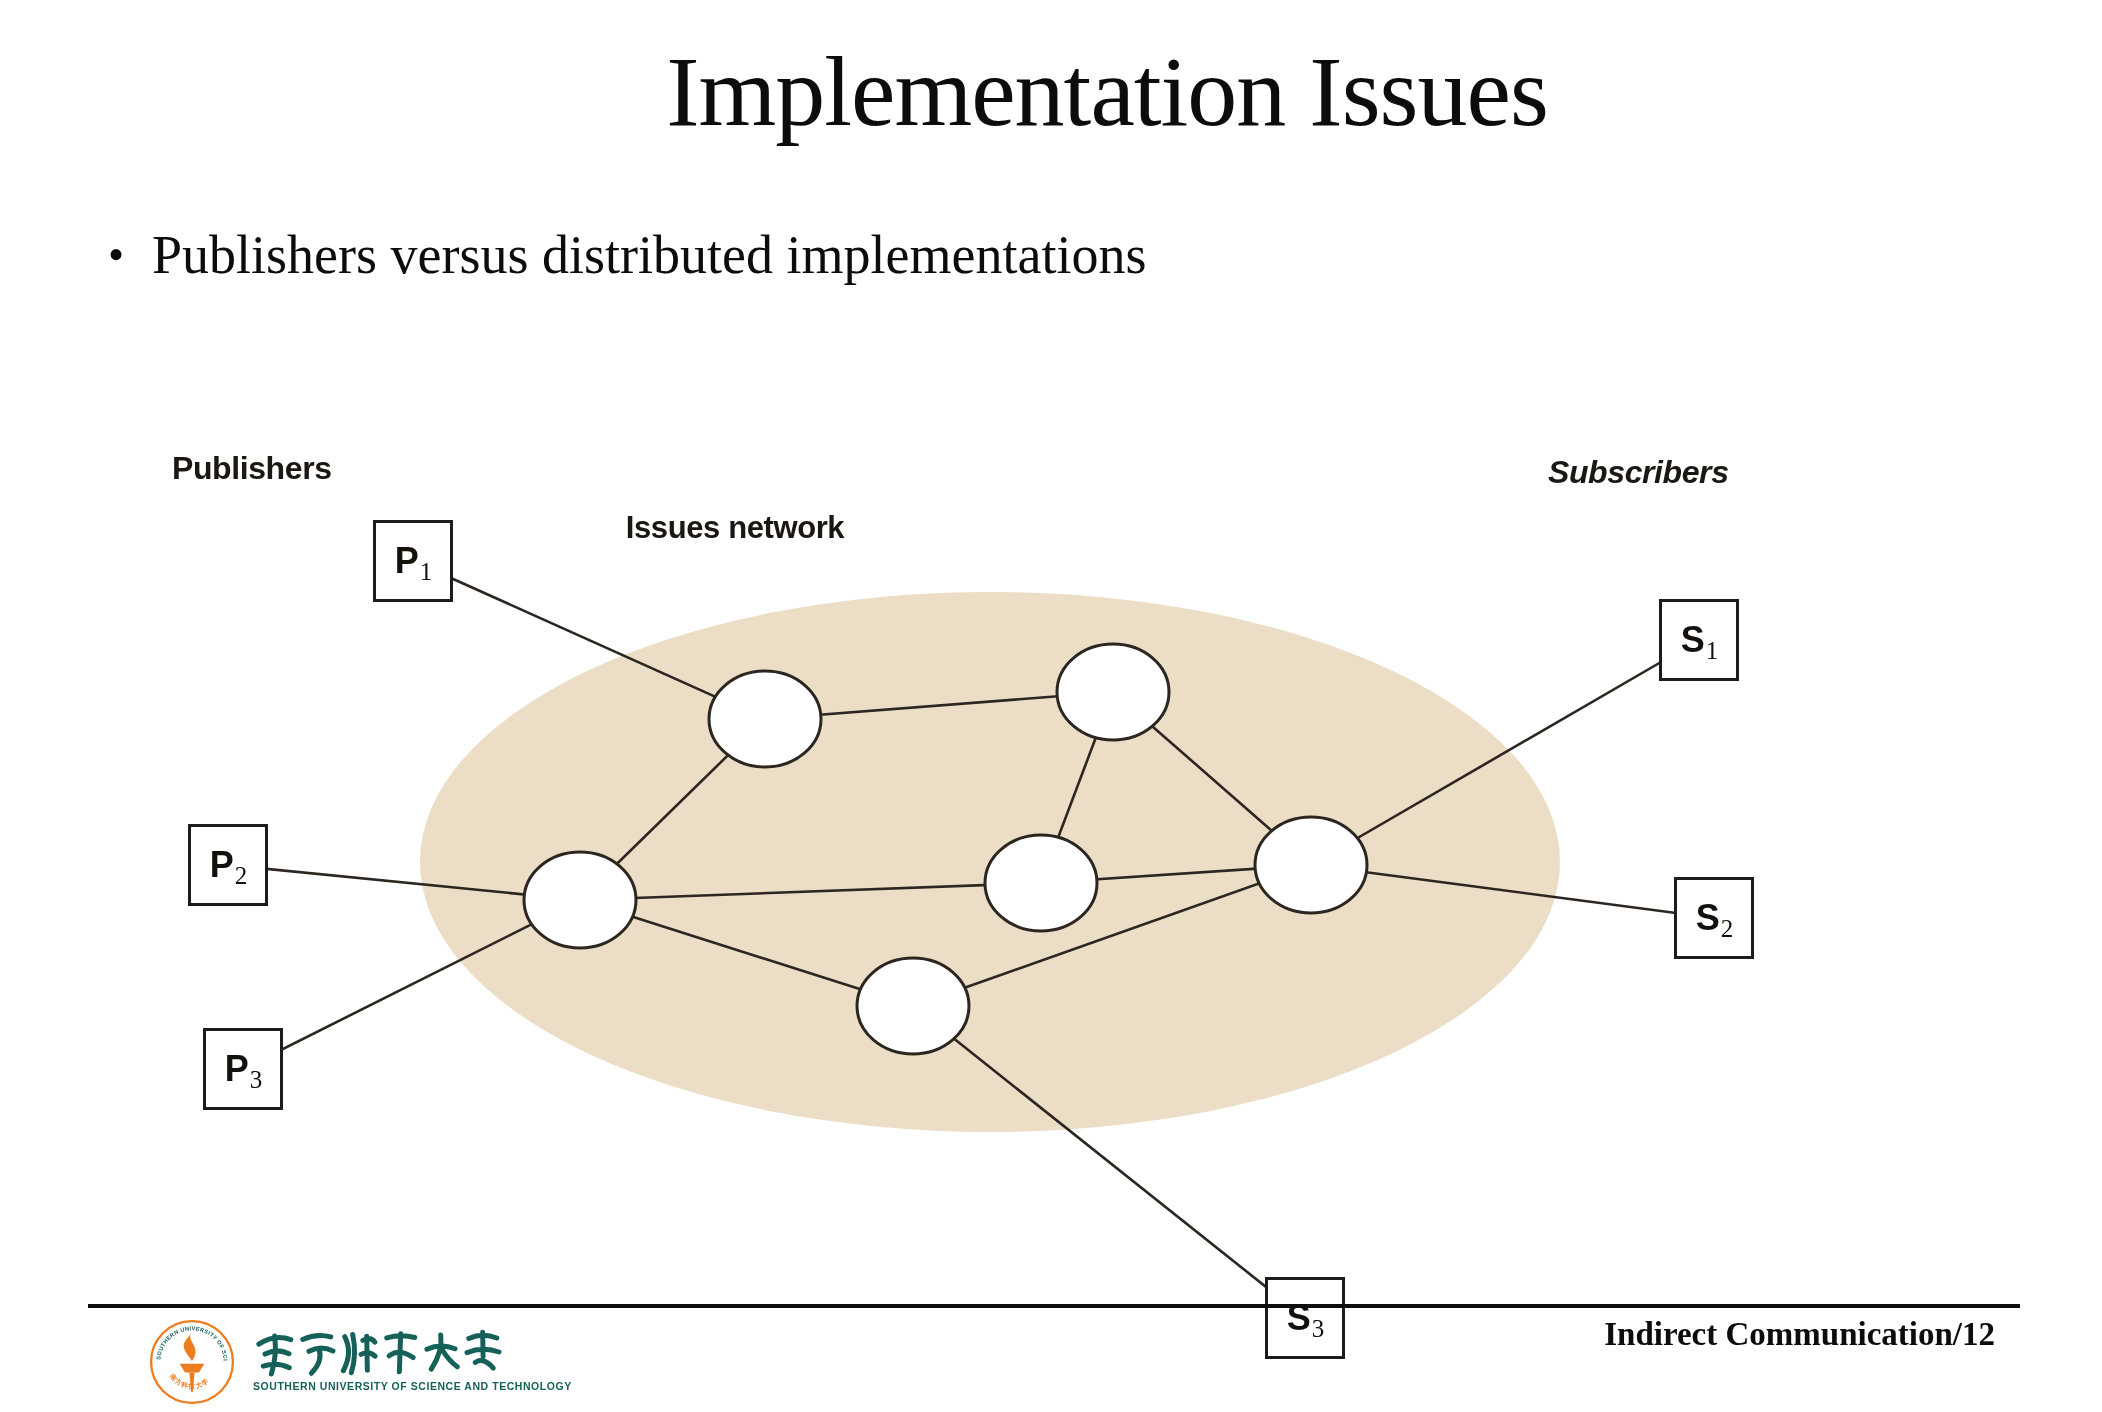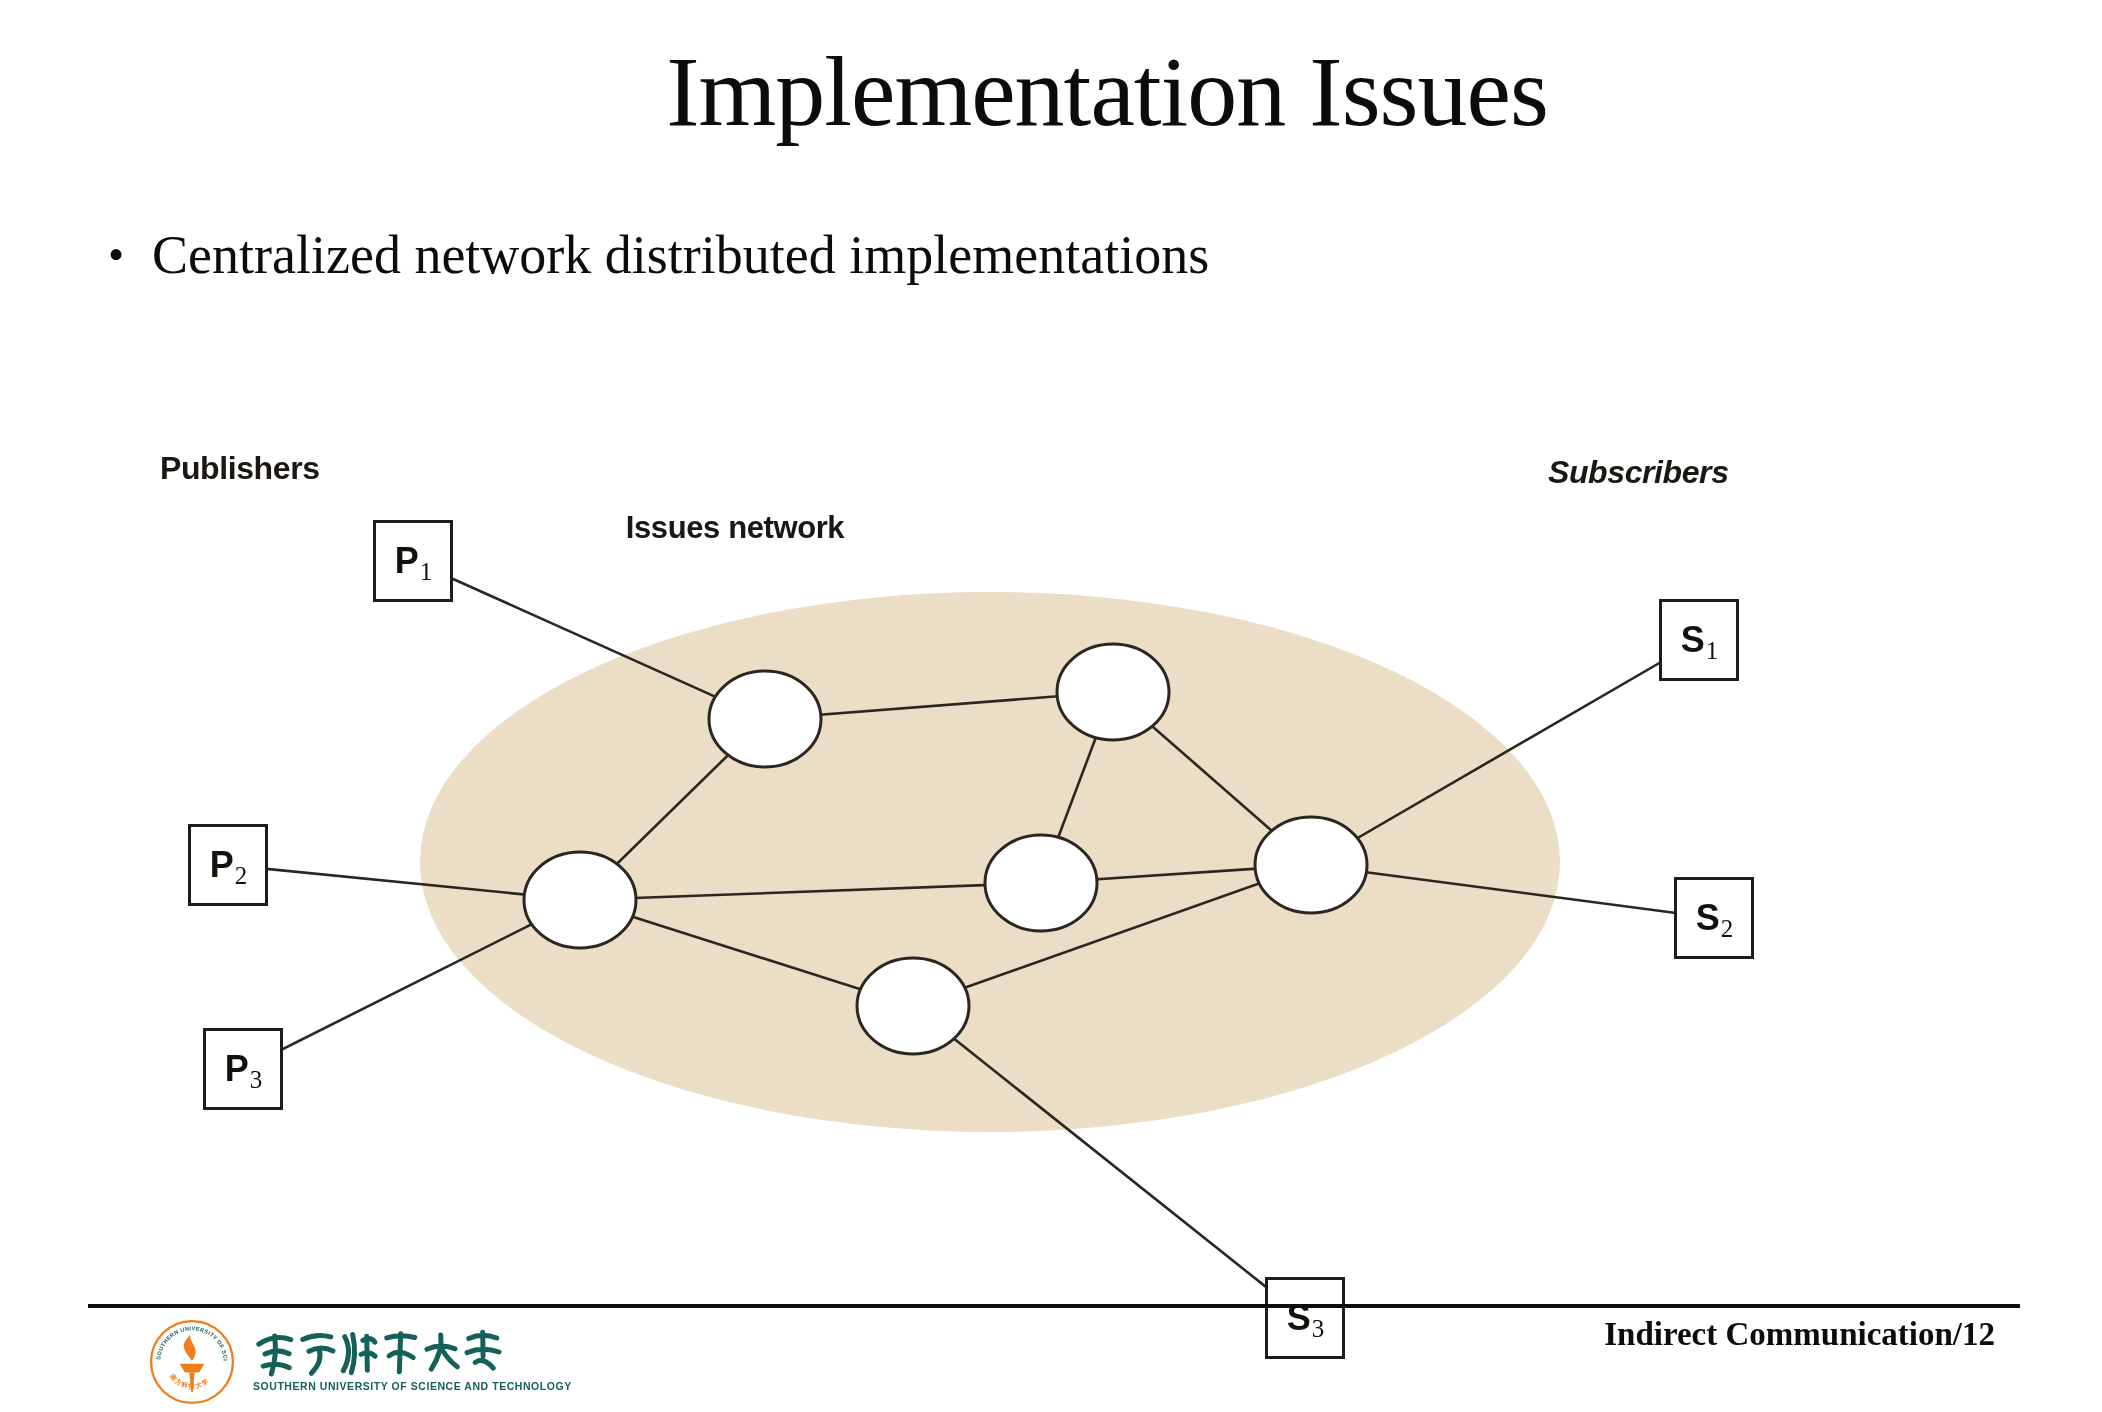"Centralized network distributed" span.bullet-text { text: Centralized network -> Publishers versus }
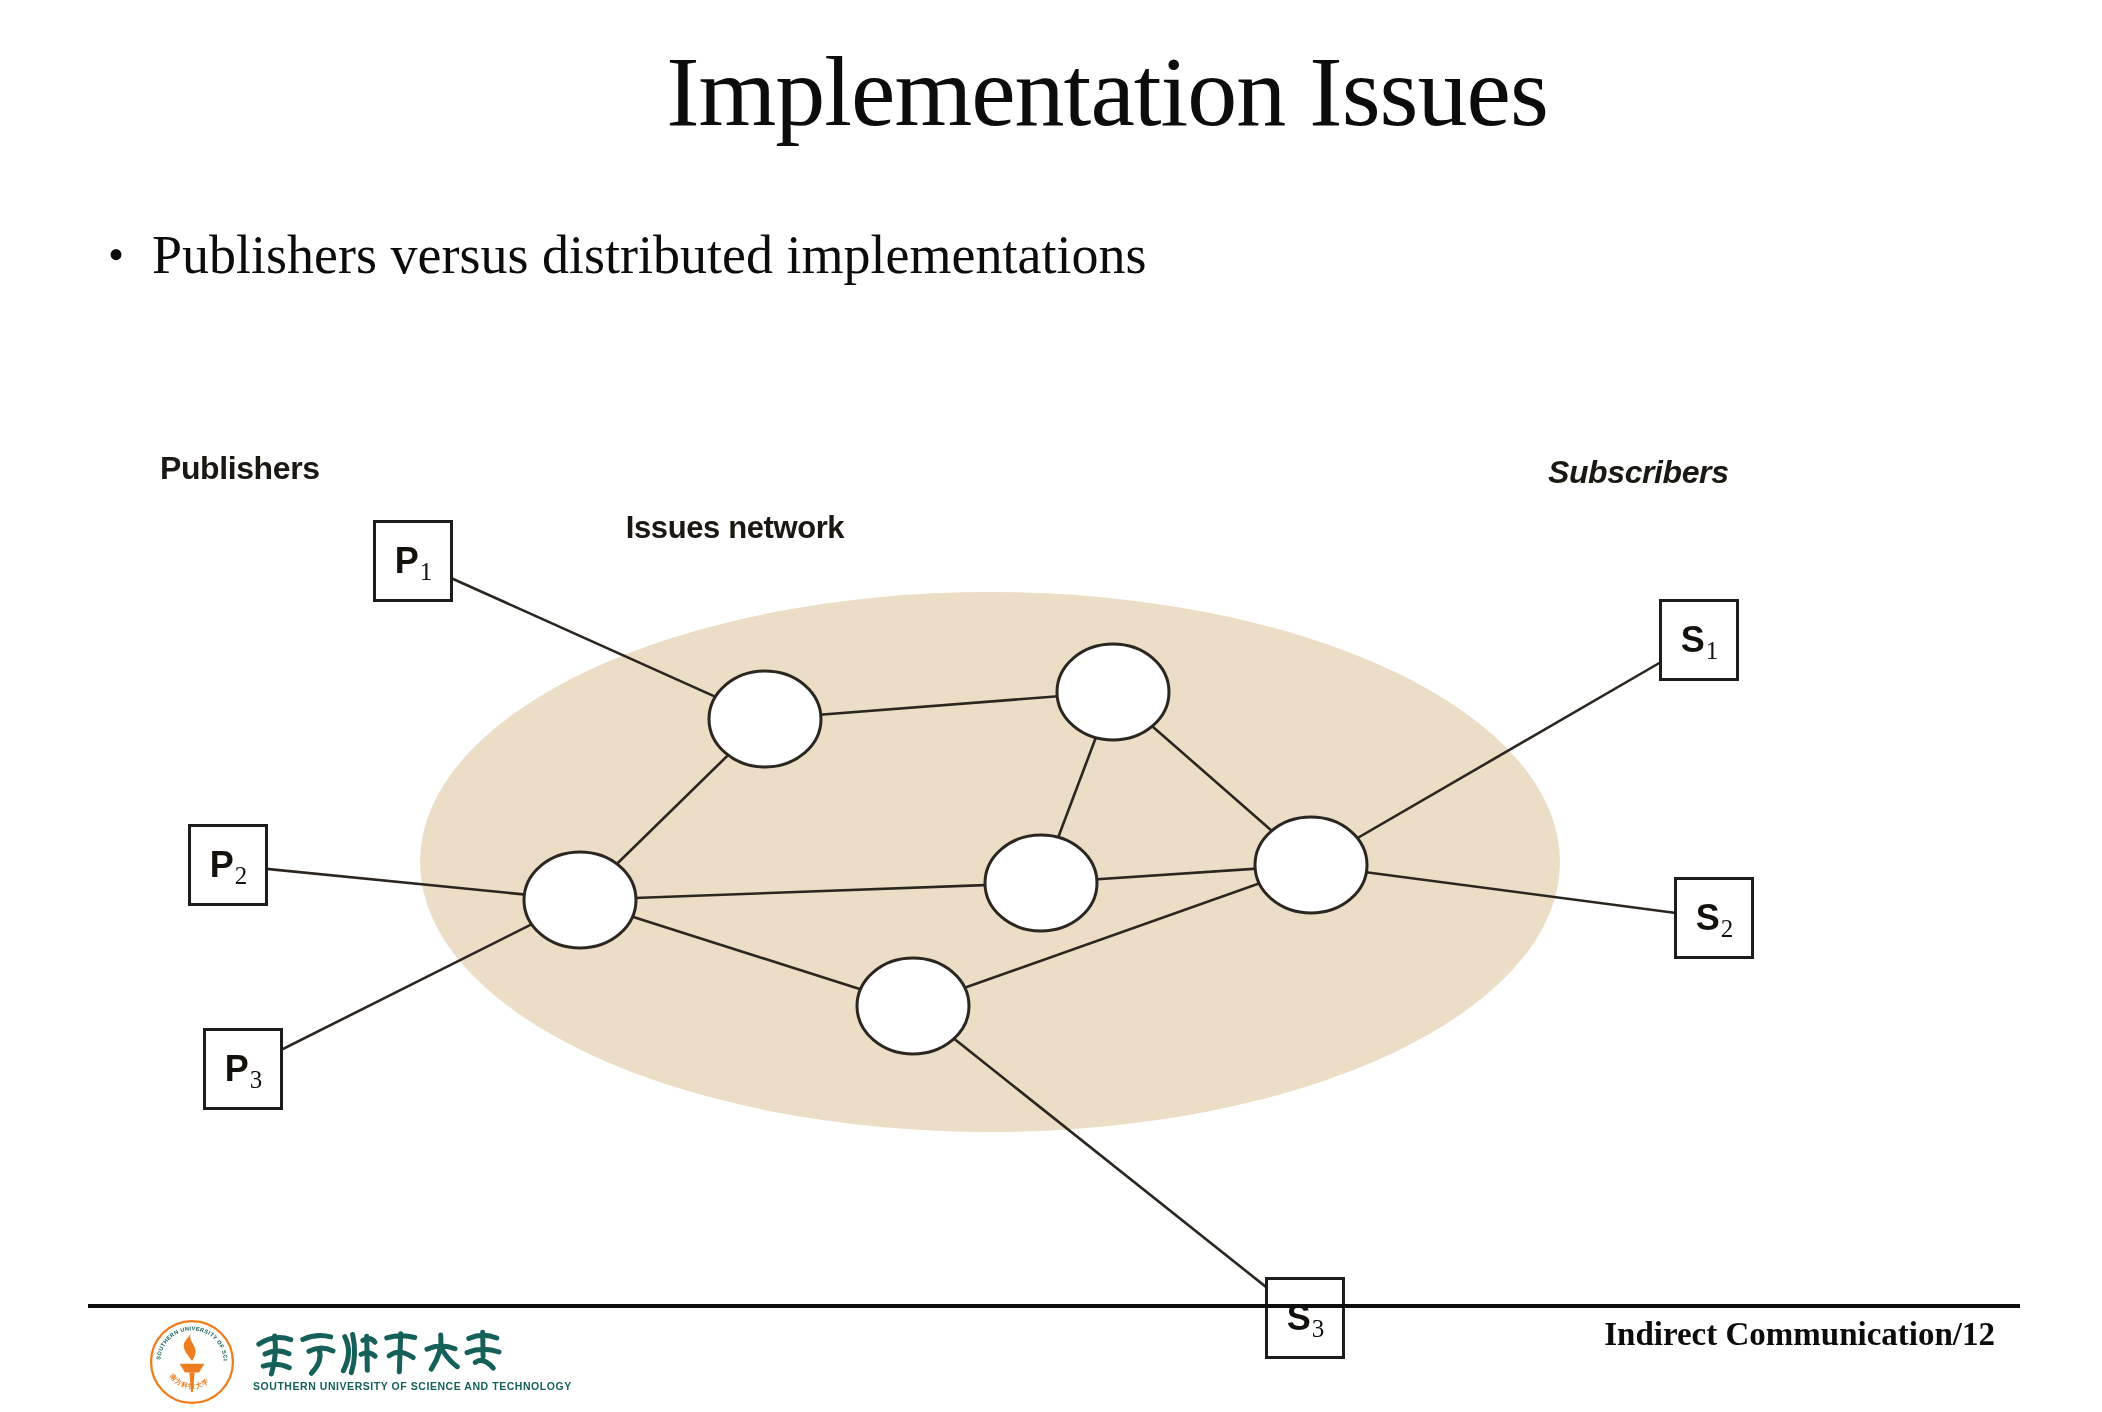"Publishers" .lbl-publishers { left: 160px -> 172px }
